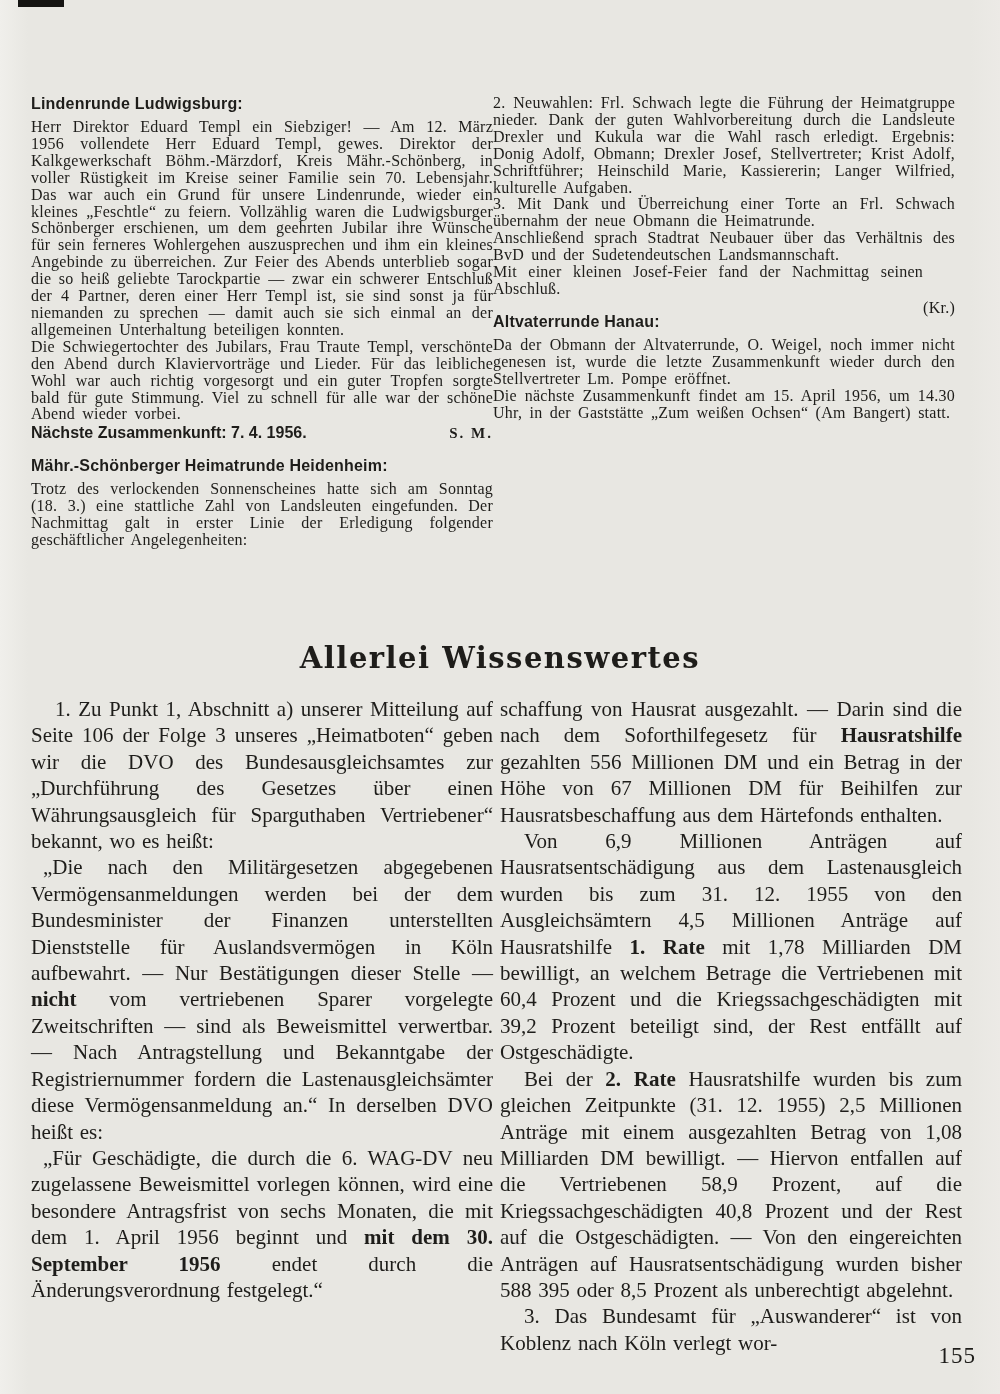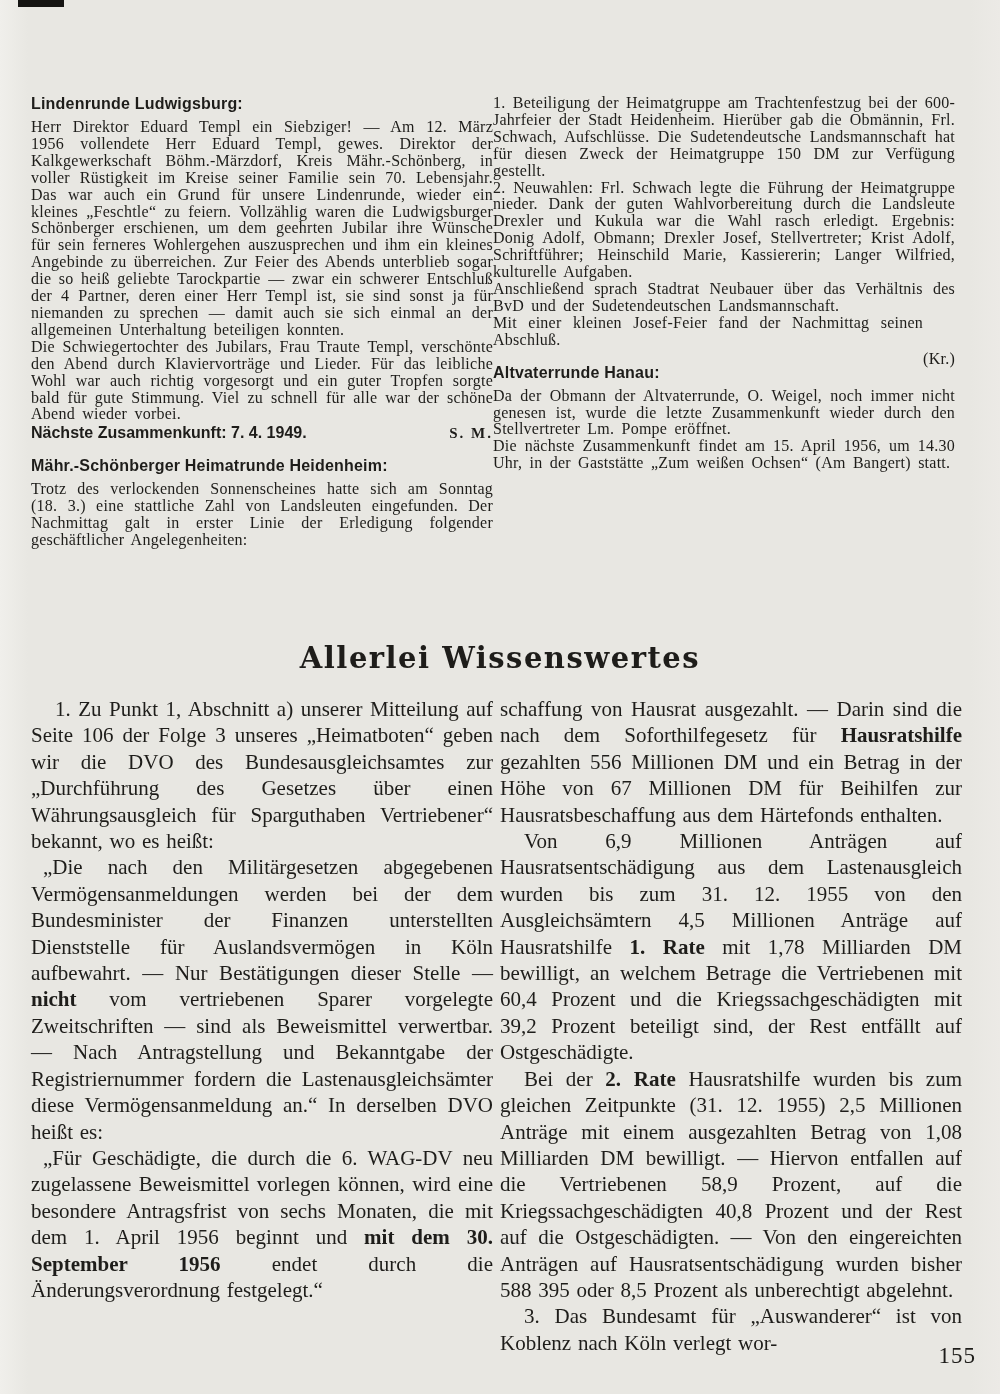"1. Beteiligung der Heimatgruppe am" p.ln-para { html: <p>1. Beteiligung der Heimatgruppe am Trachtenfestzug bei der 600-Jahrfeier der Stadt Heidenheim. Hierüber gab die Obmännin, Frl. Schwach, Aufschlüsse. Die Sudetendeutsche Landsmannschaft hat für diesen Zweck der Heimatgruppe 150 DM zur Verfügung gestellt.</p> -> none }
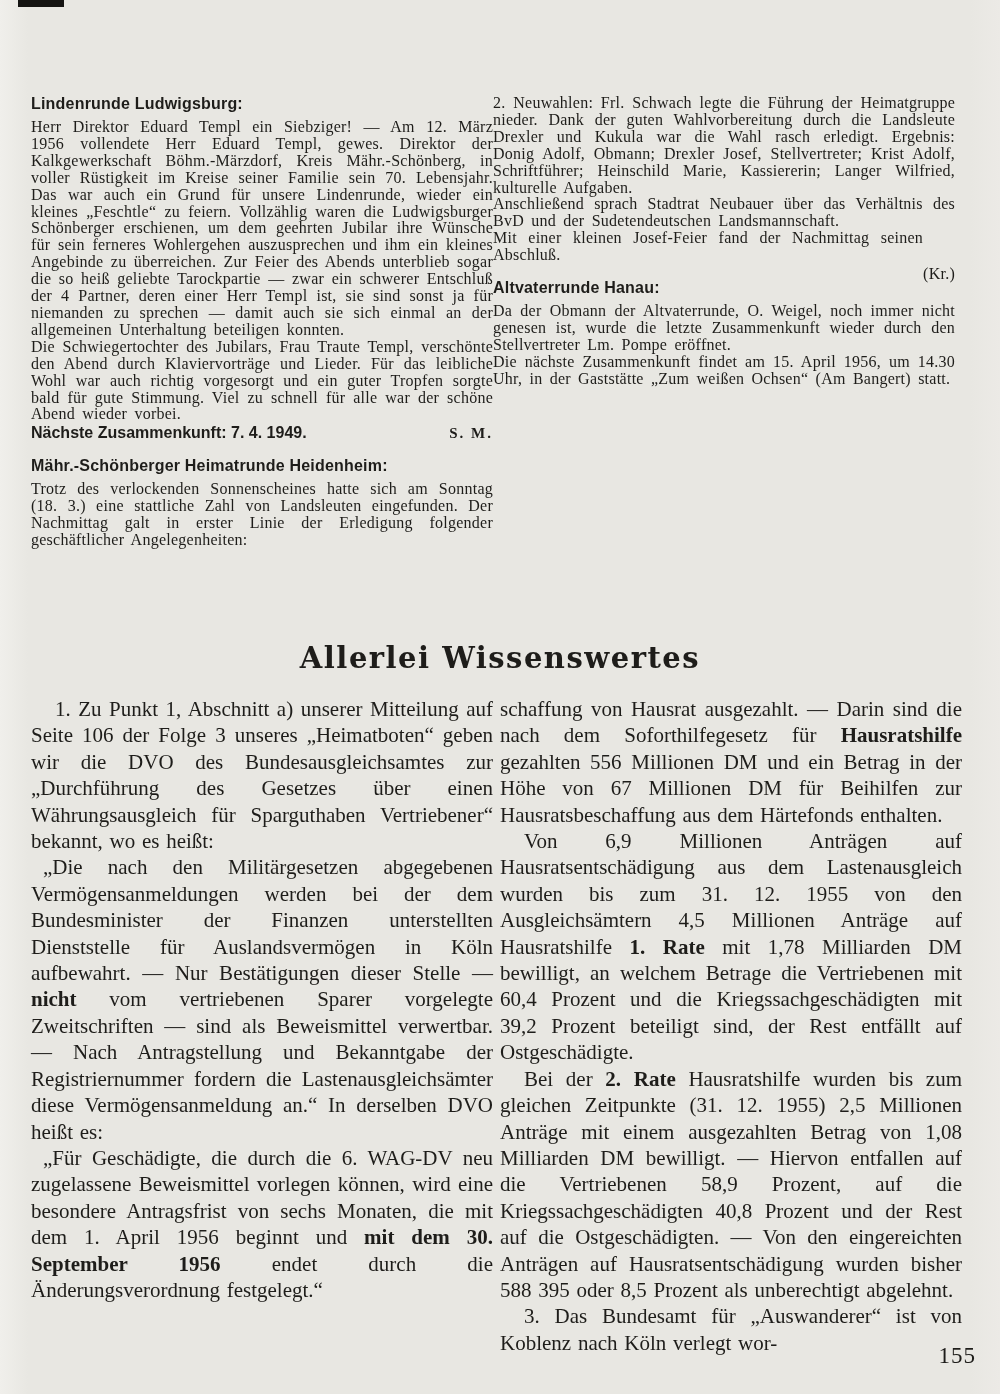"3. Mit Dank und Überreichung" p.ln-para { html: none -> <p>3. Mit Dank und Überreichung einer Torte an Frl. Schwach übernahm der neue Obmann die Heimatrunde.</p> }
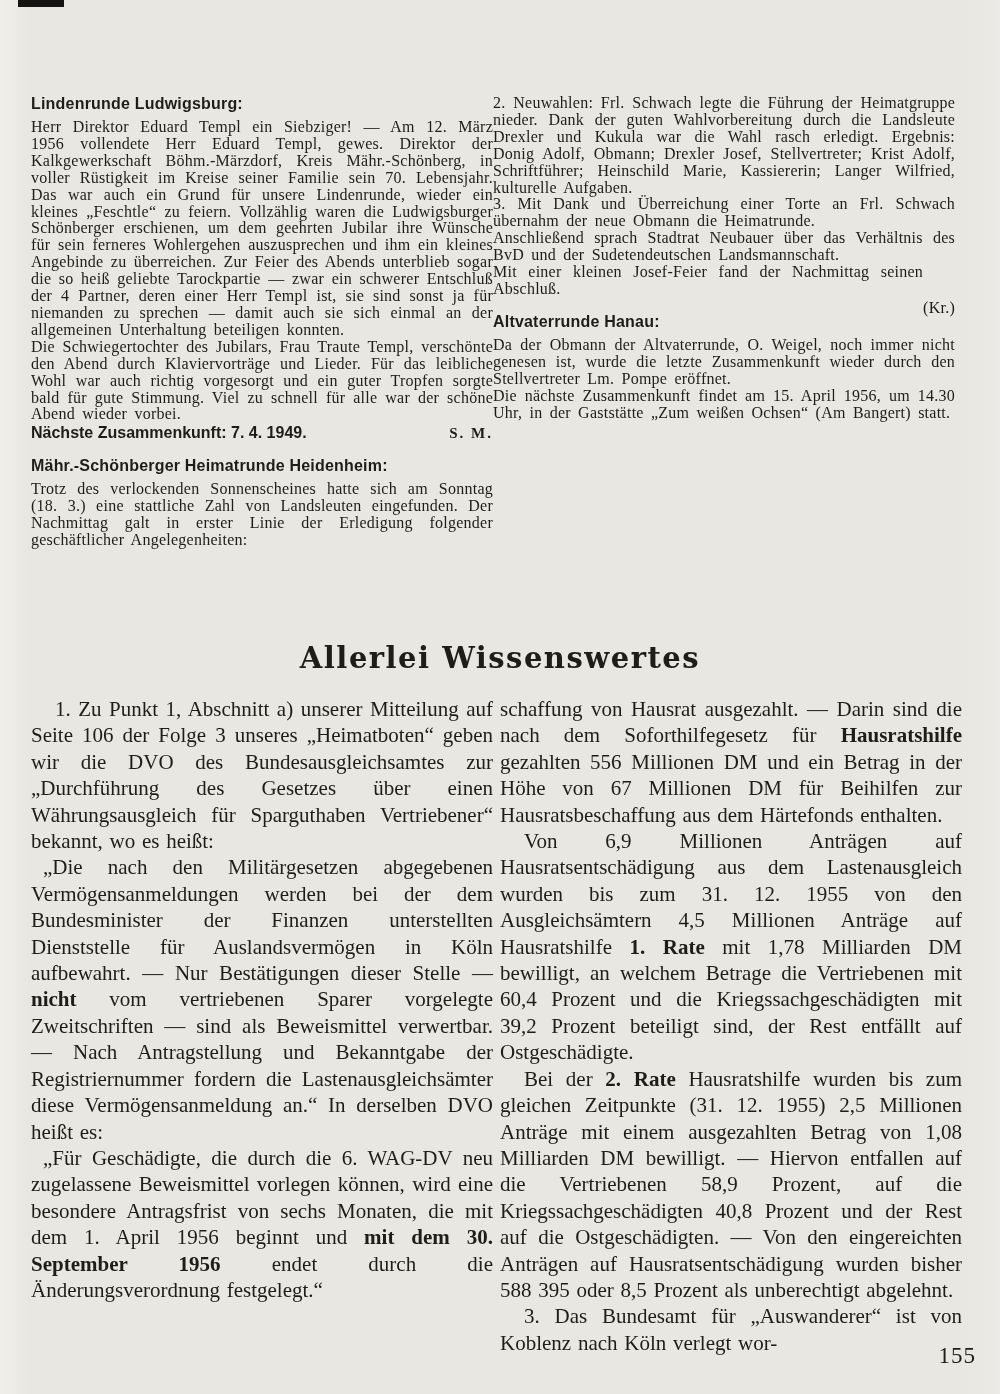"Nächste Zusammenkunft: 7. 4. 1949." span.meeting { text: 1949 -> 1956 }
